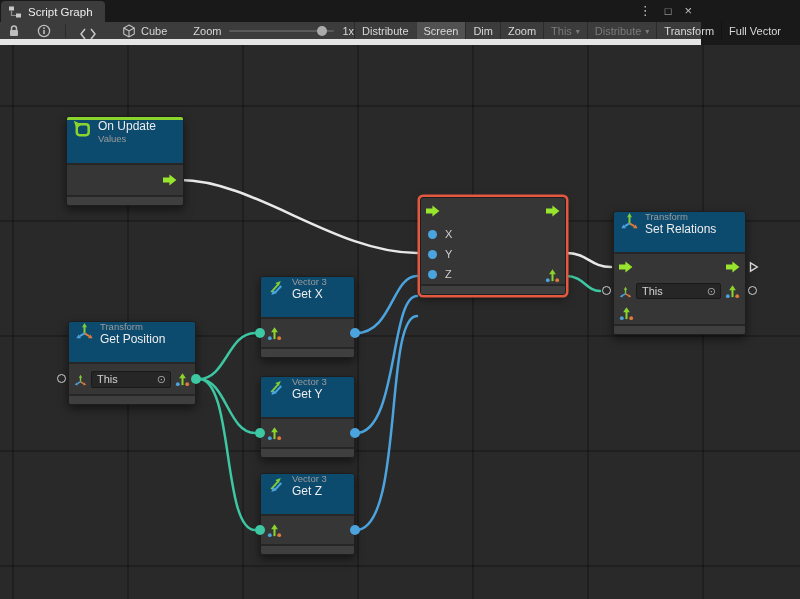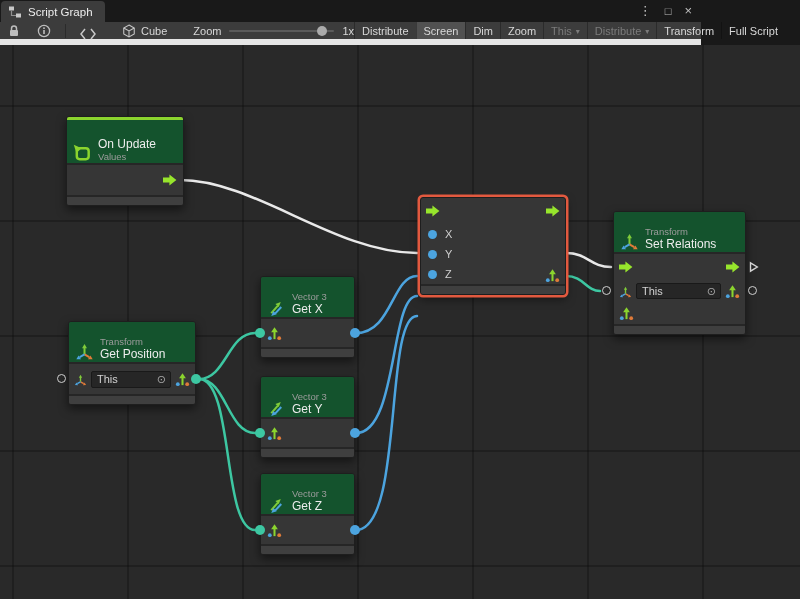"Full Script" div.tbtn { text: Script -> Vector }
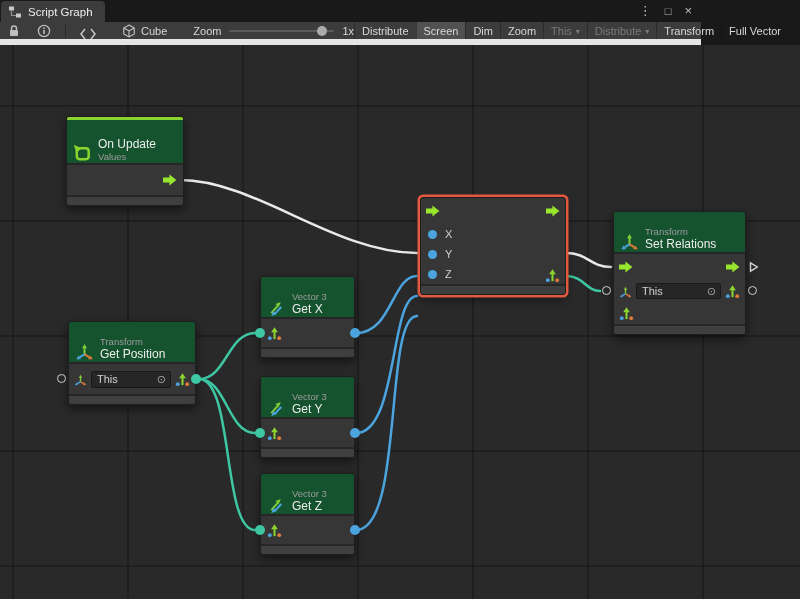"On Update" .node-header { align-items: flex-end -> flex-start; background: #14532d -> #0c4a6e }
